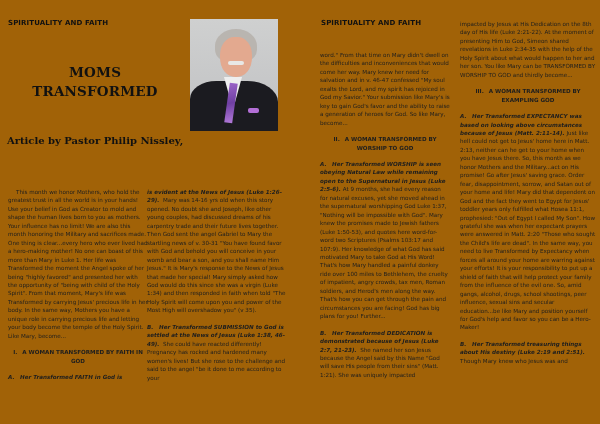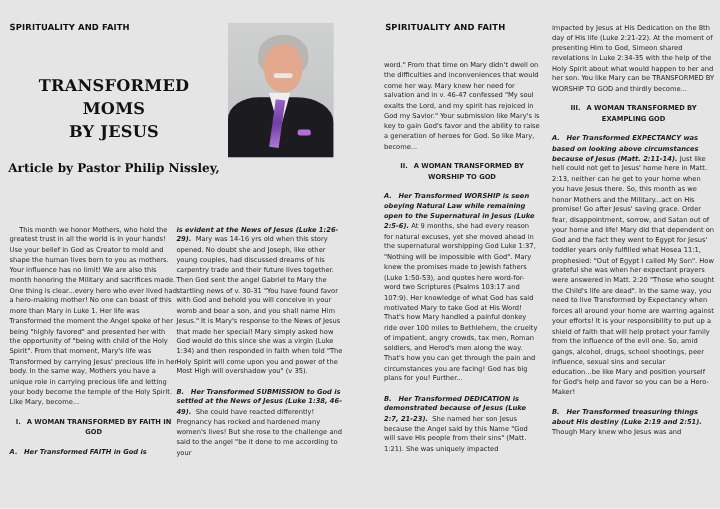"SPIRITUALITY AND FAITH" .page { background: #e5e5e5 -> #a16207 }
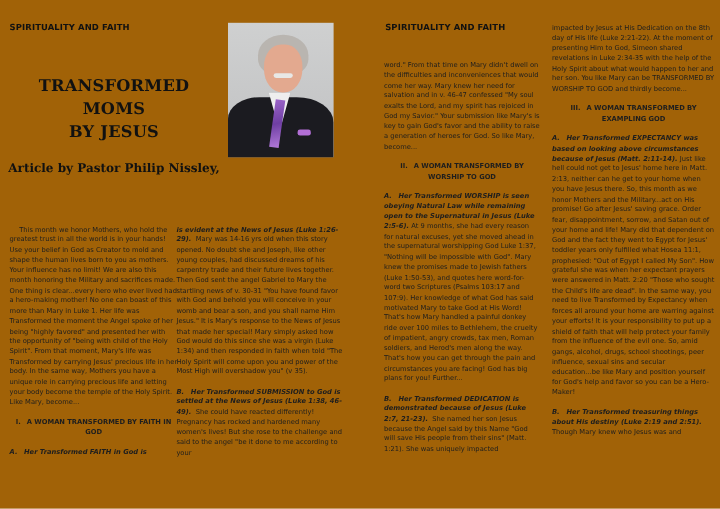"TRANSFORMED" div { order: before "MOMS" -> after "MOMS" }
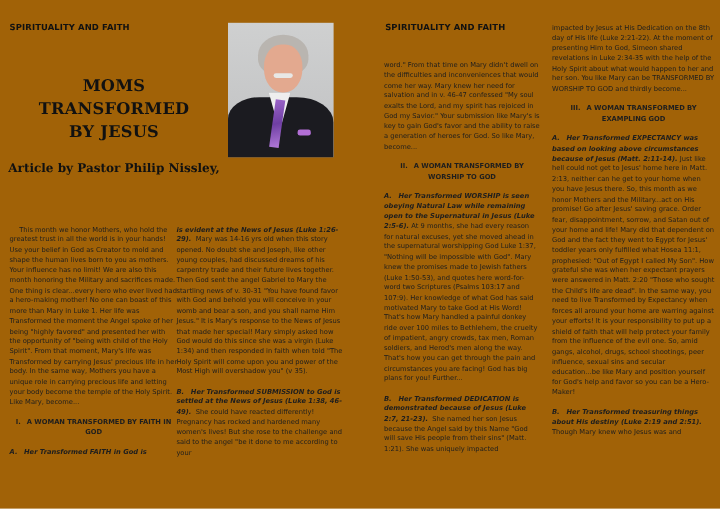"BY JESUS" div { html: <div>BY JESUS</div> -> none }
